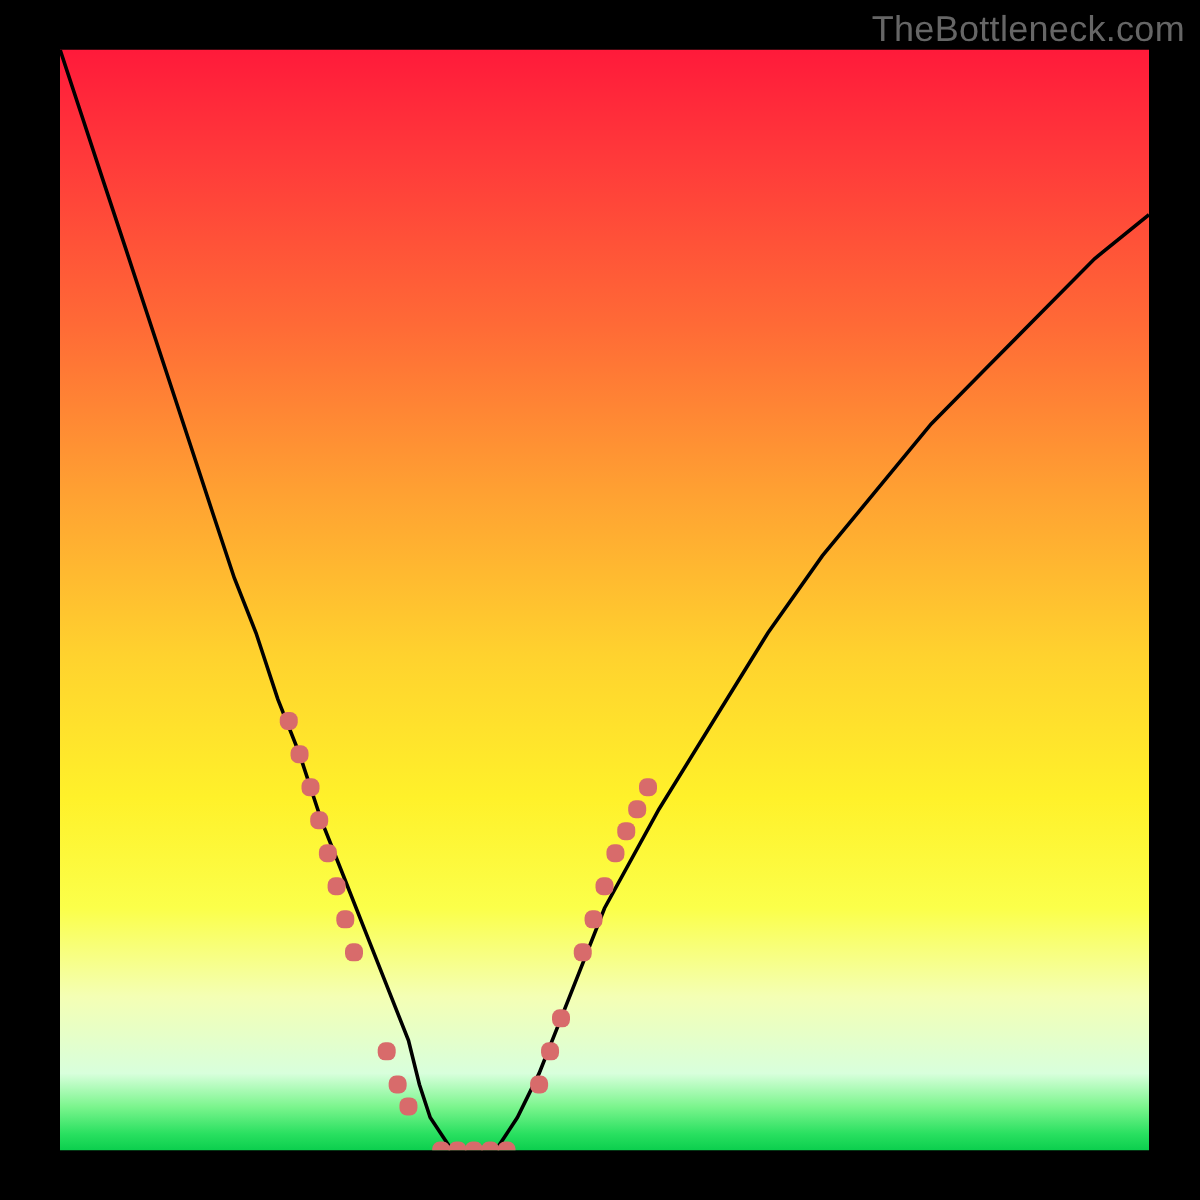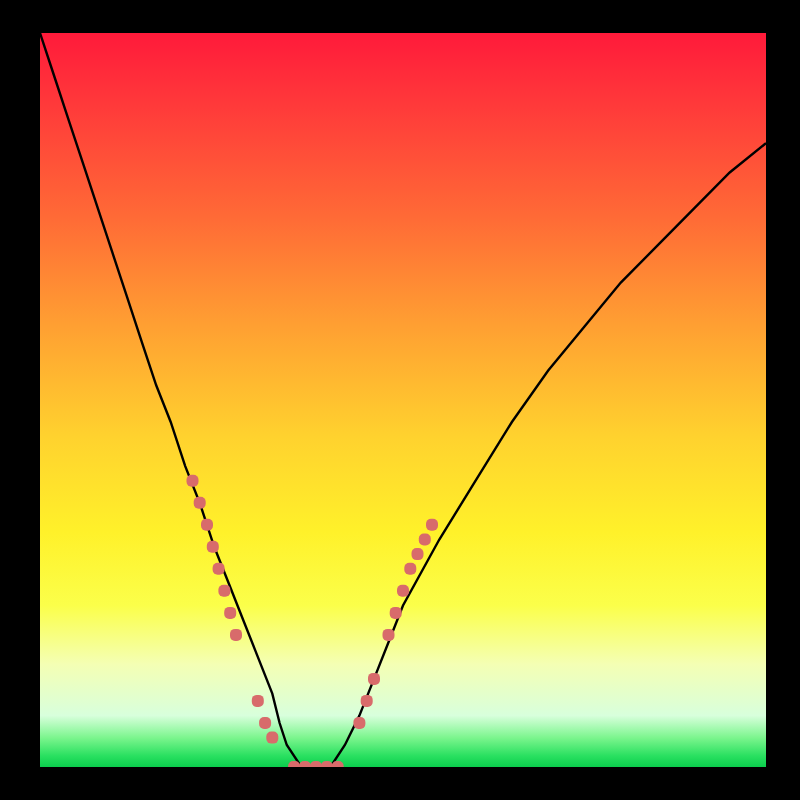"TheBottleneck.com" div.watermark { html: none -> <div>TheBottleneck.com</div> }
